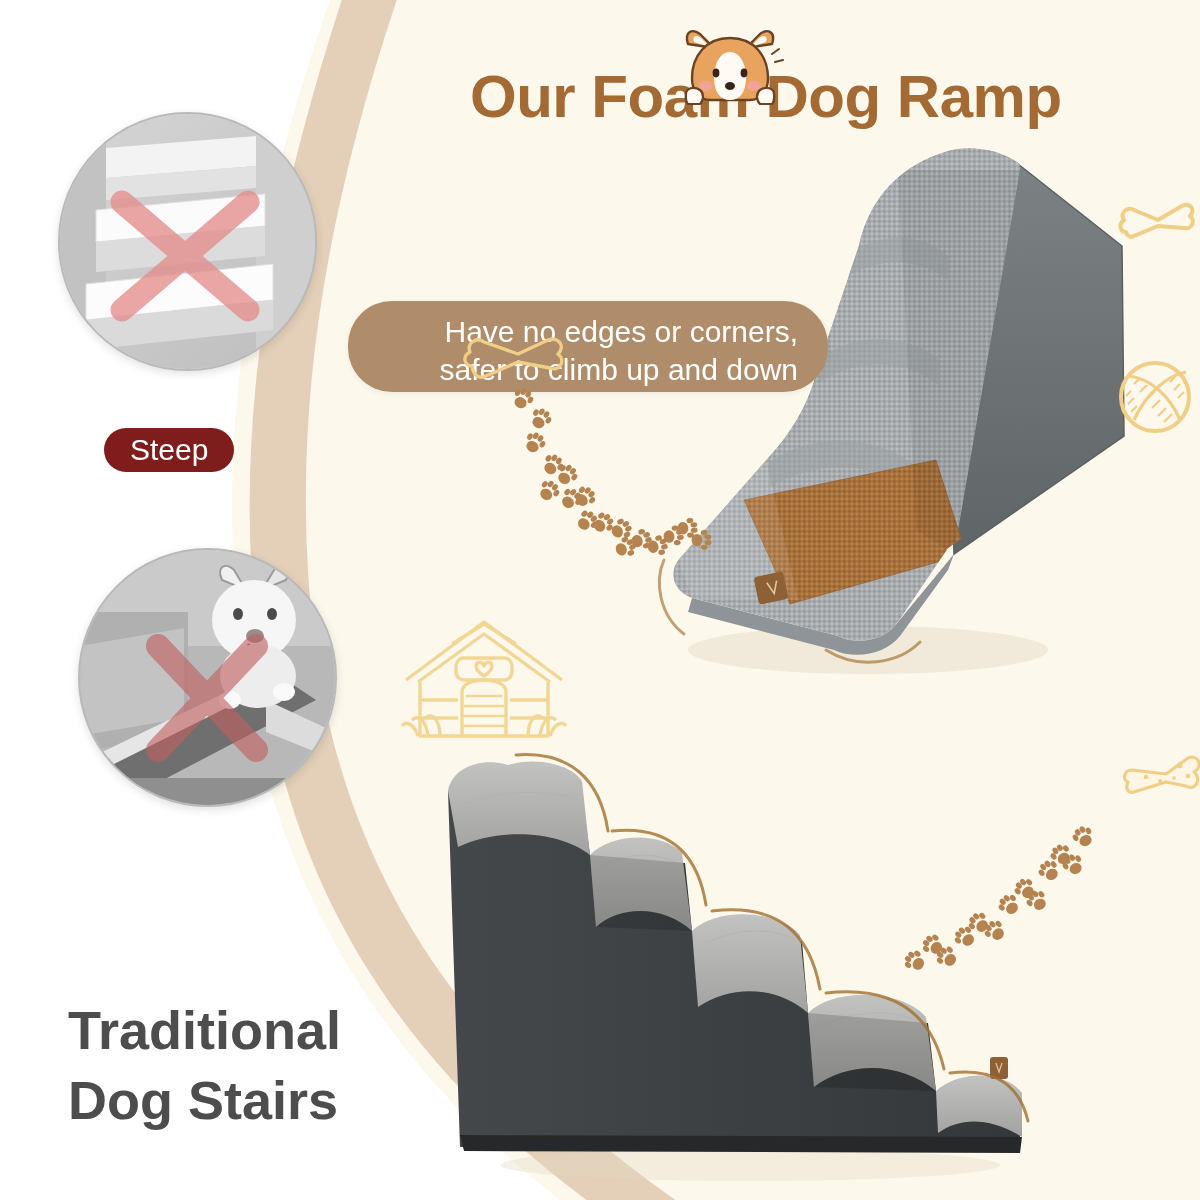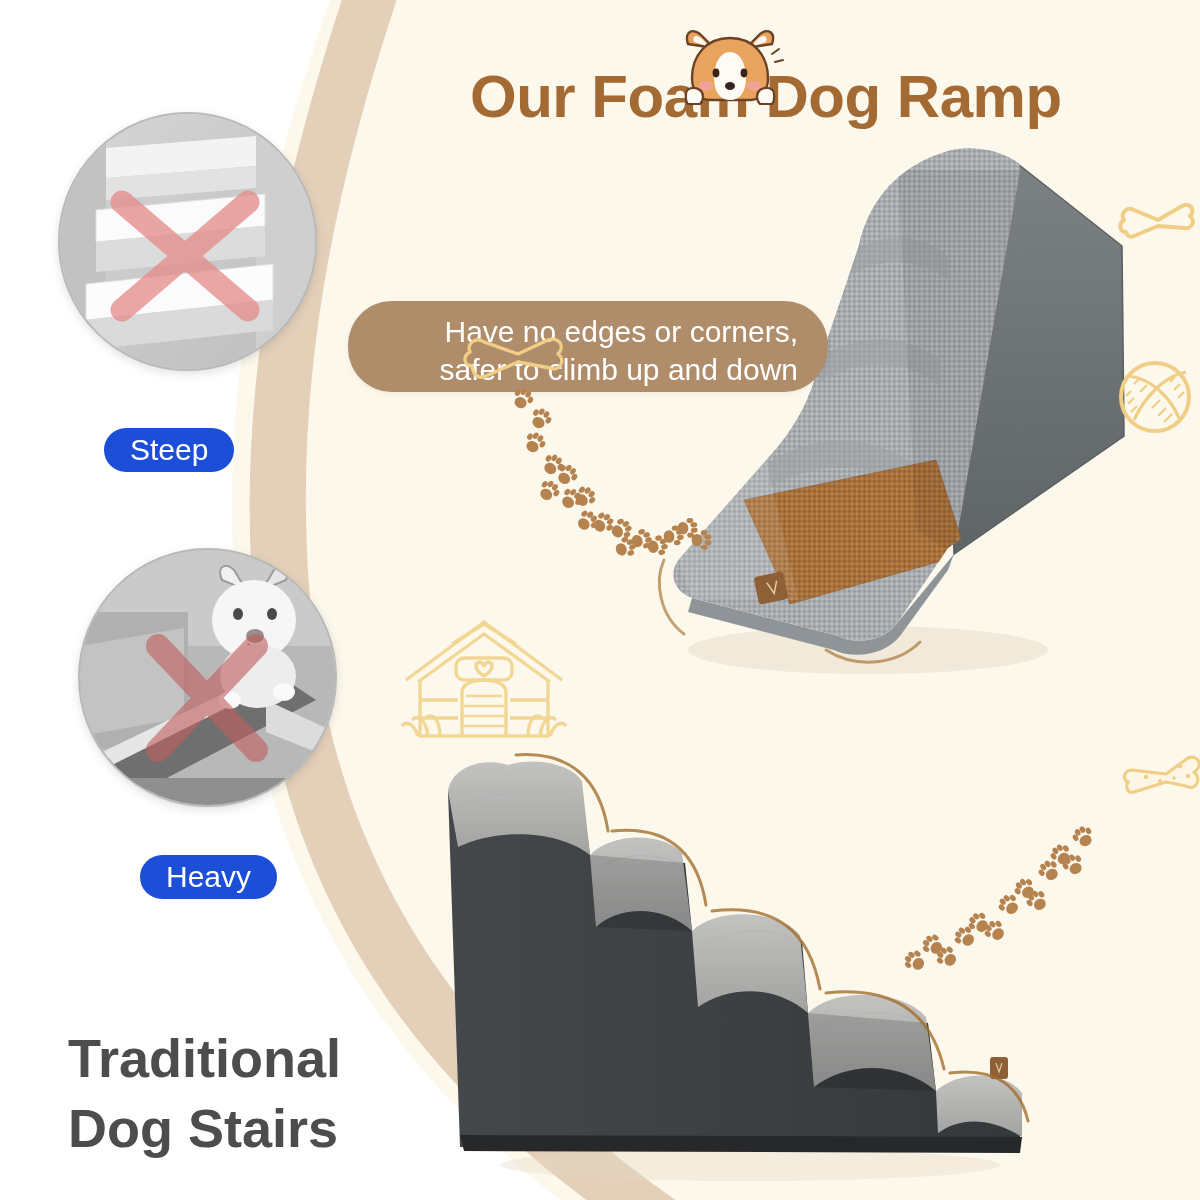"Steep" .pill-gray { background: #1d4ed8 -> #7f1d1d }
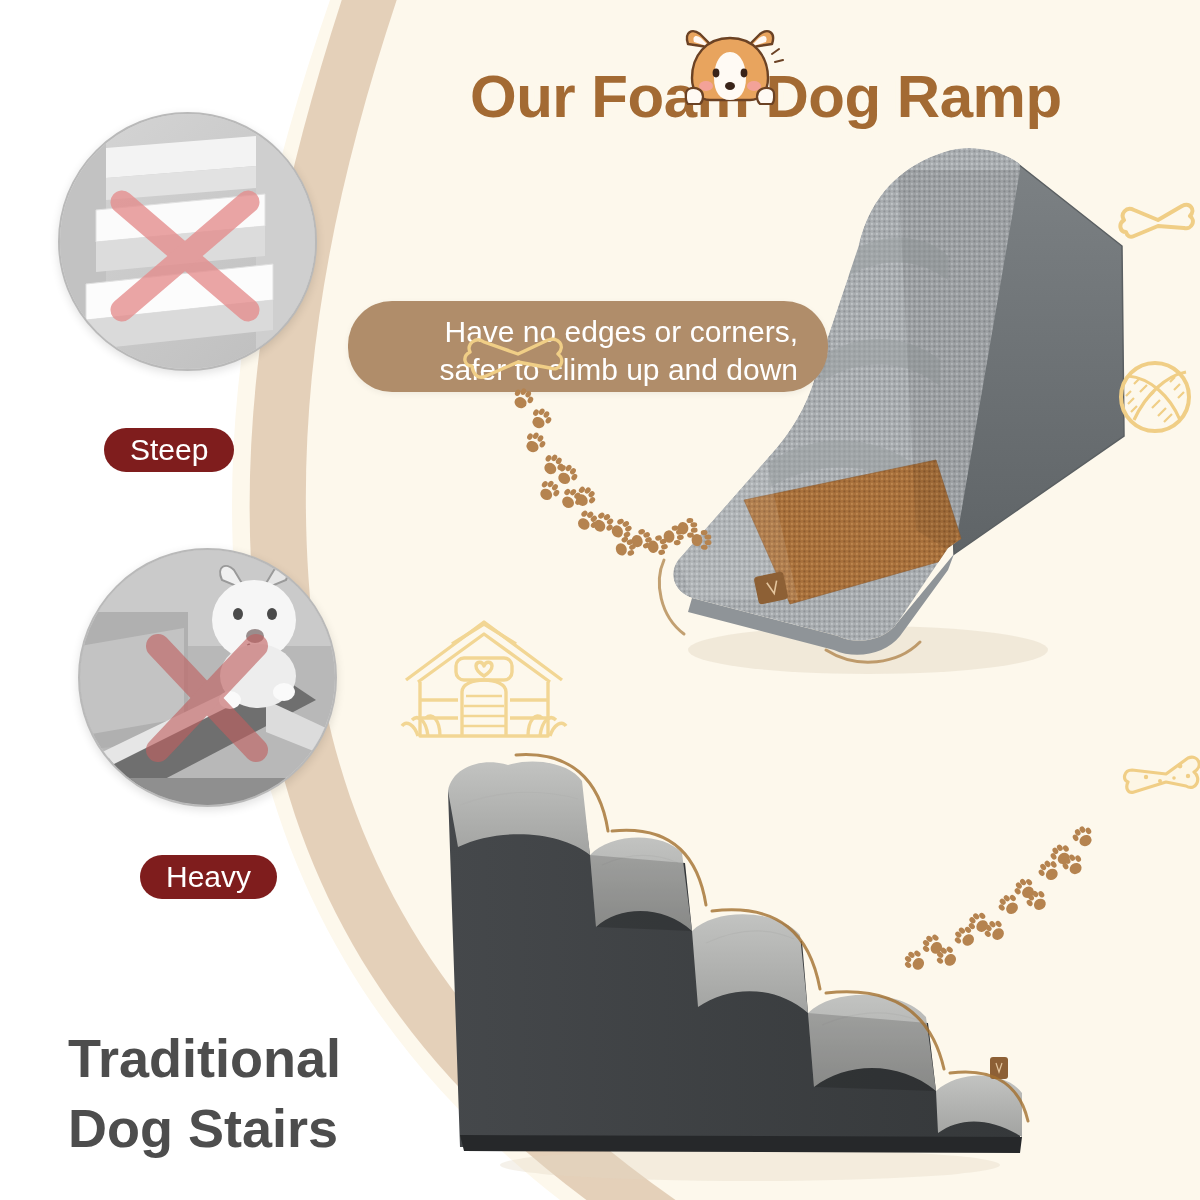"Heavy" div.pill-gray { html: <div>Heavy</div> -> none }
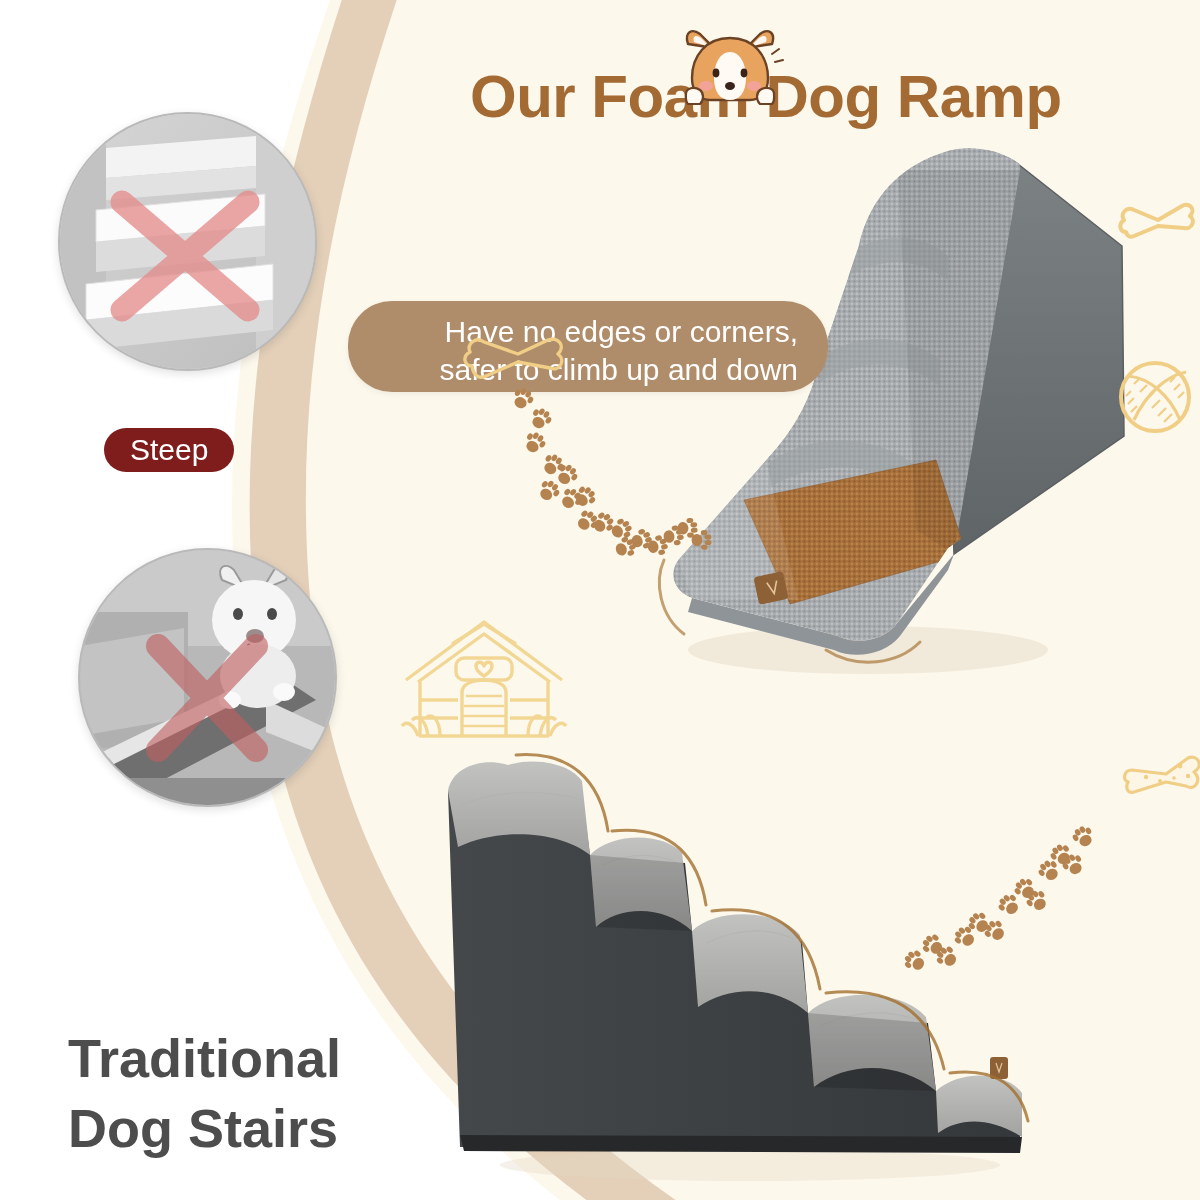"Traditional" .headline { margin-top: 28px -> none }
